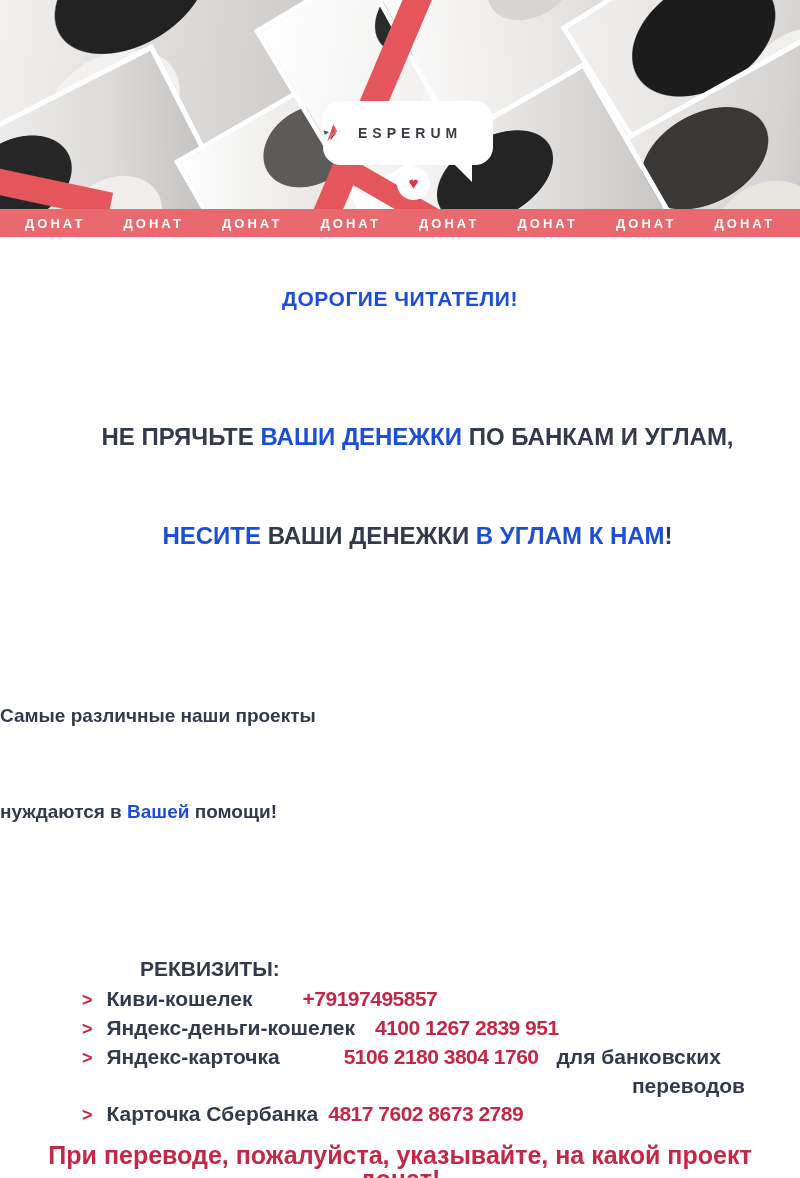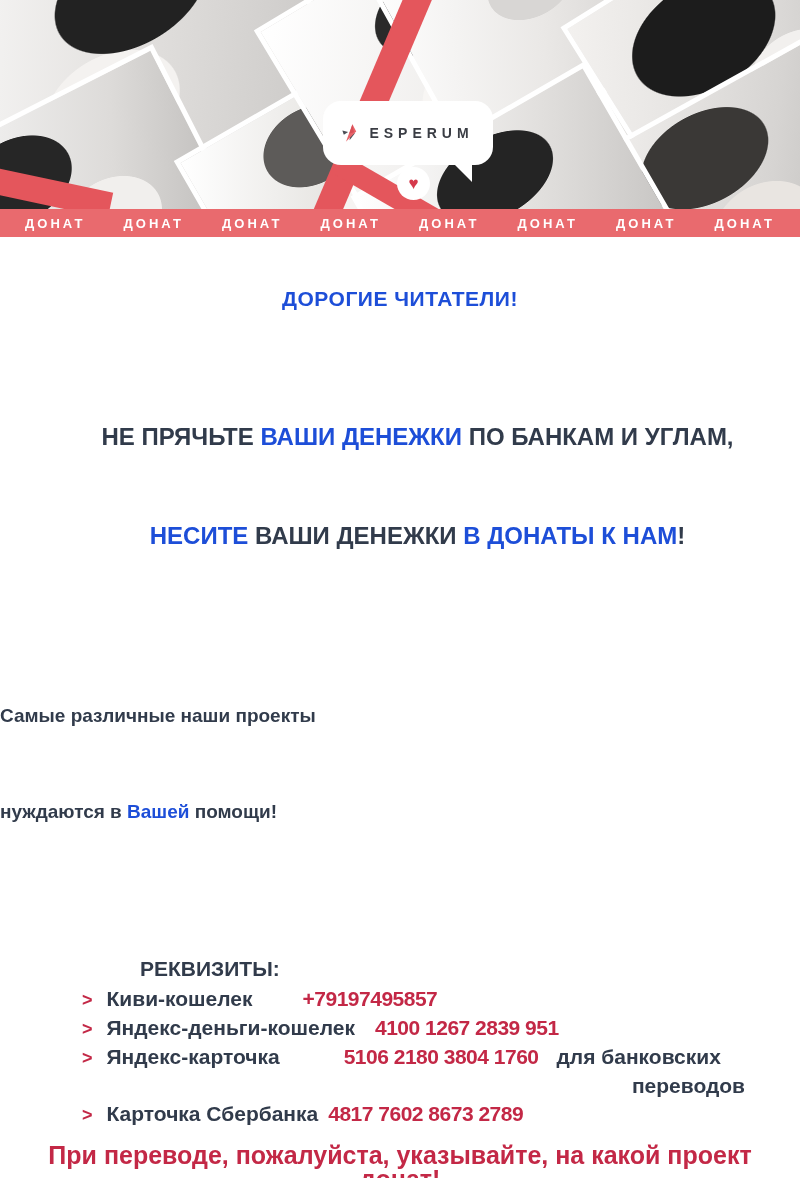"ESPERUM" .speech-bubble { gap: 9px -> 17px; justify-content: center -> flex-start }
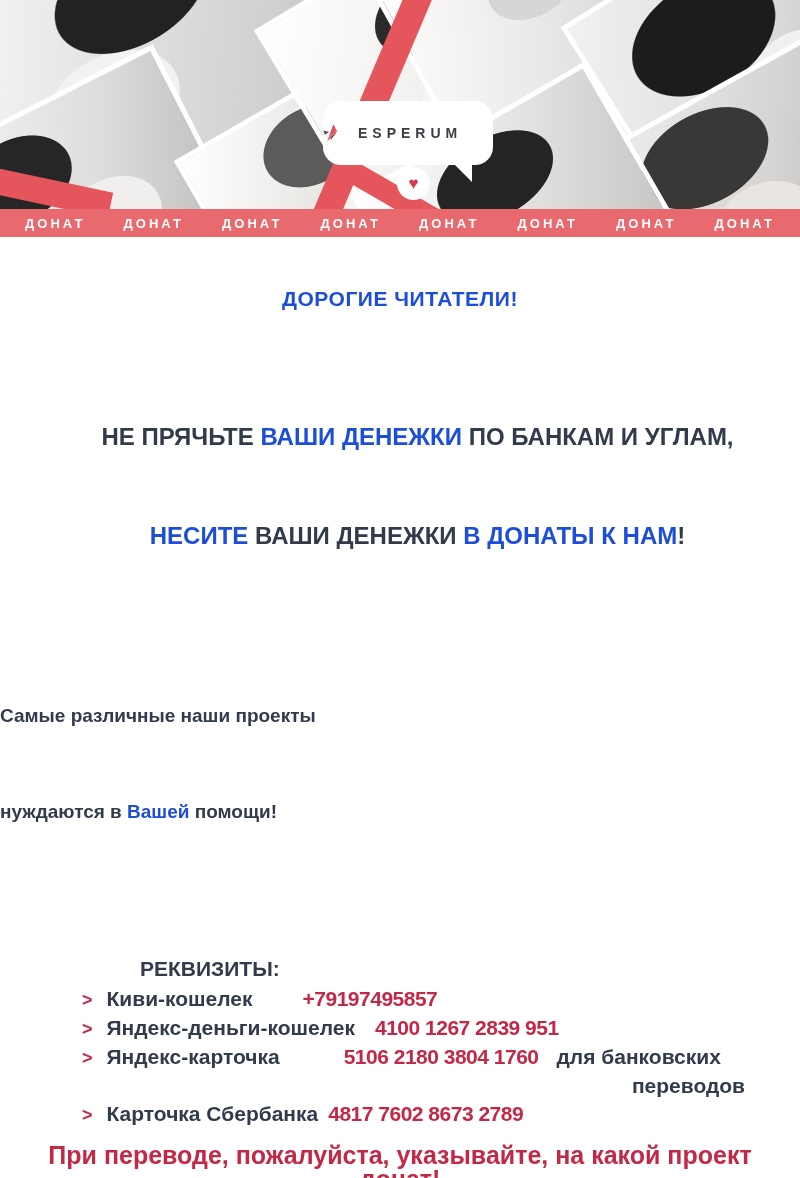"В ДОНАТЫ К НАМ" span.t-coral { text: ДОНАТЫ -> УГЛАМ }
